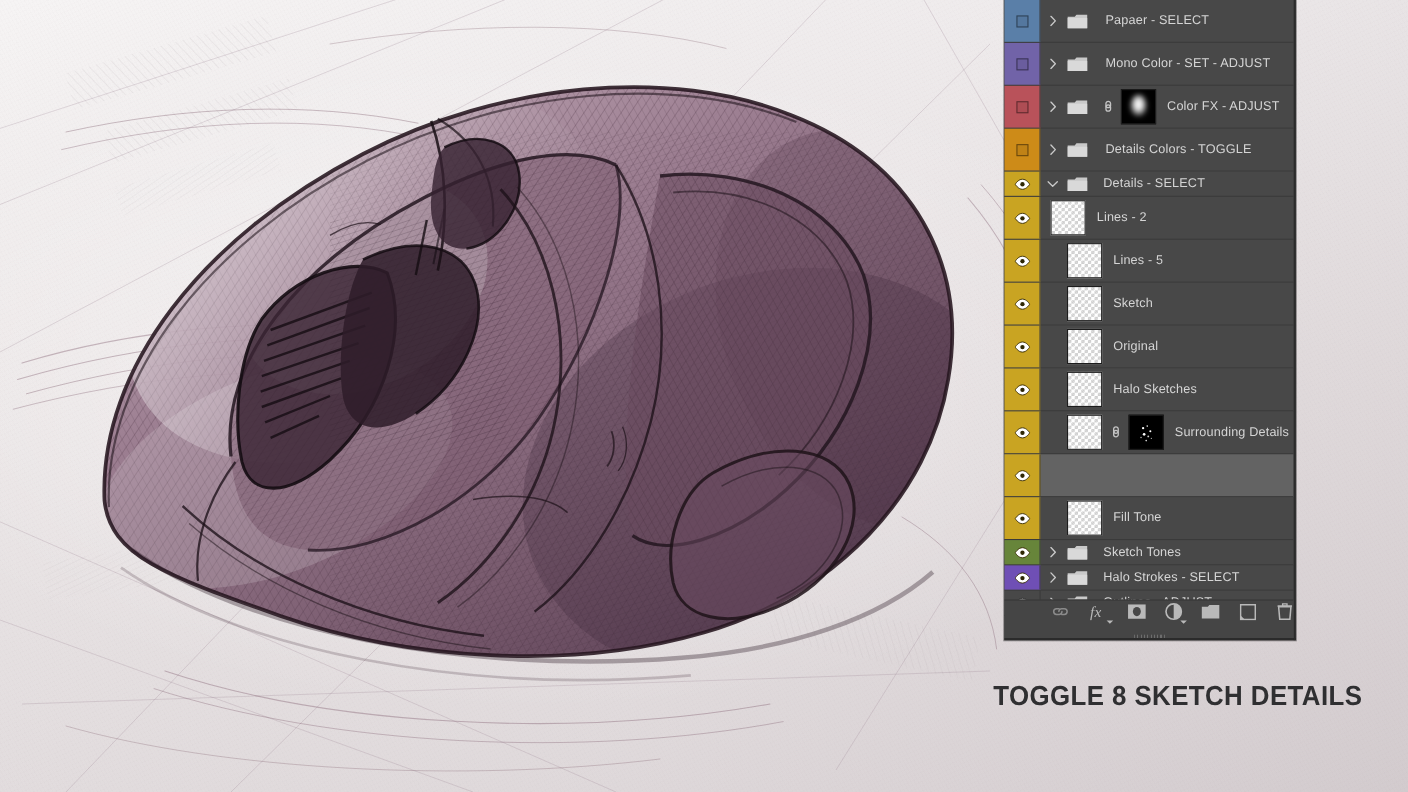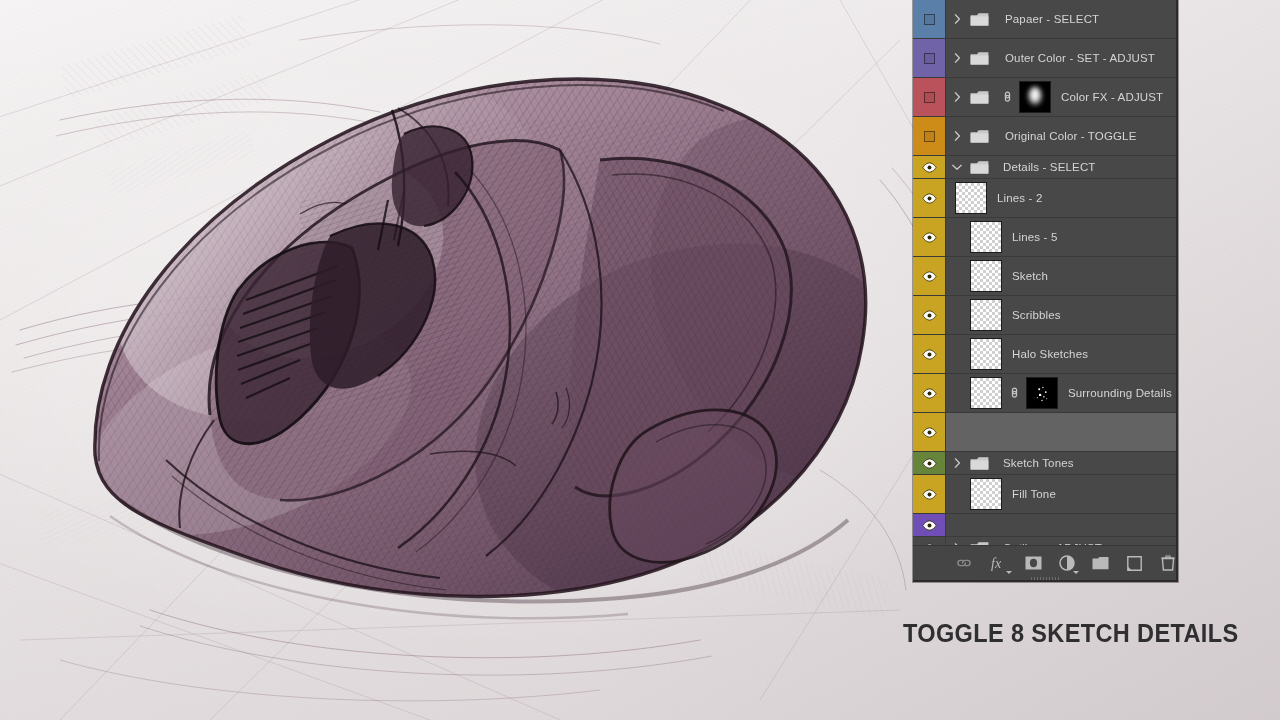"Outer Color - SET -" div.layer-name { text: Outer -> Mono }
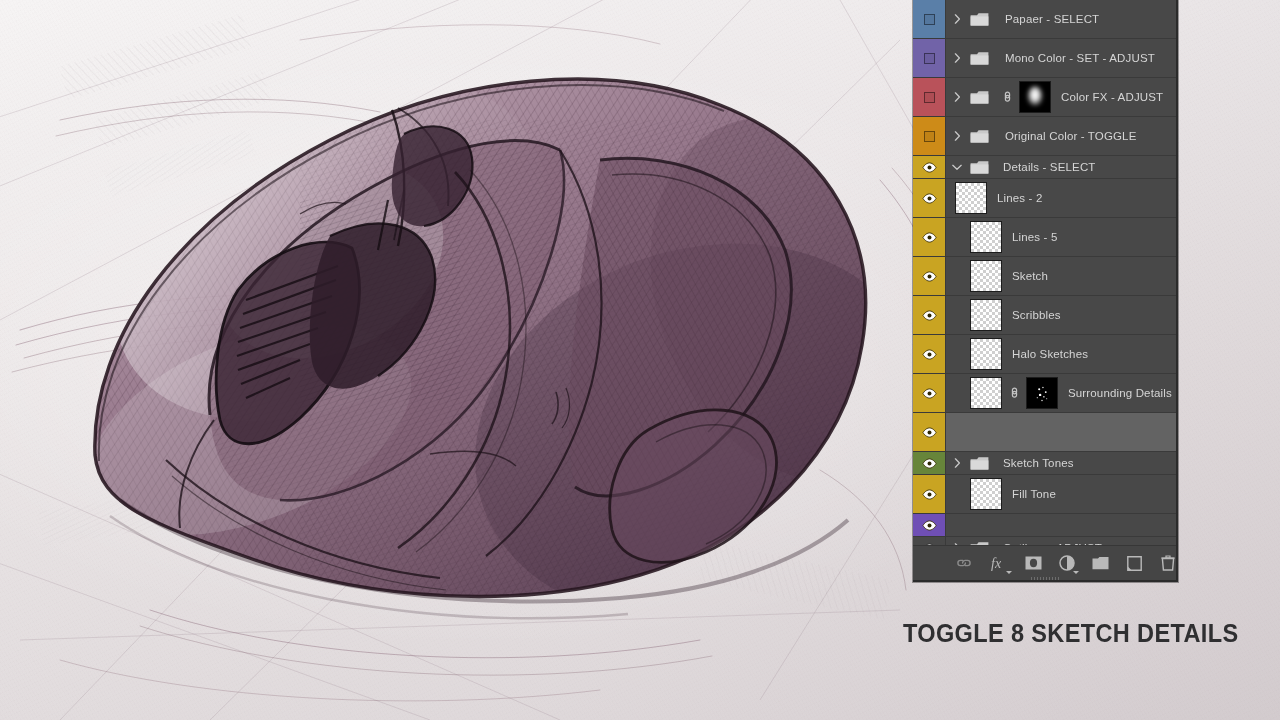"Original Color - TOGGLE" div.layer-name { text: Original Color -> Details Colors }
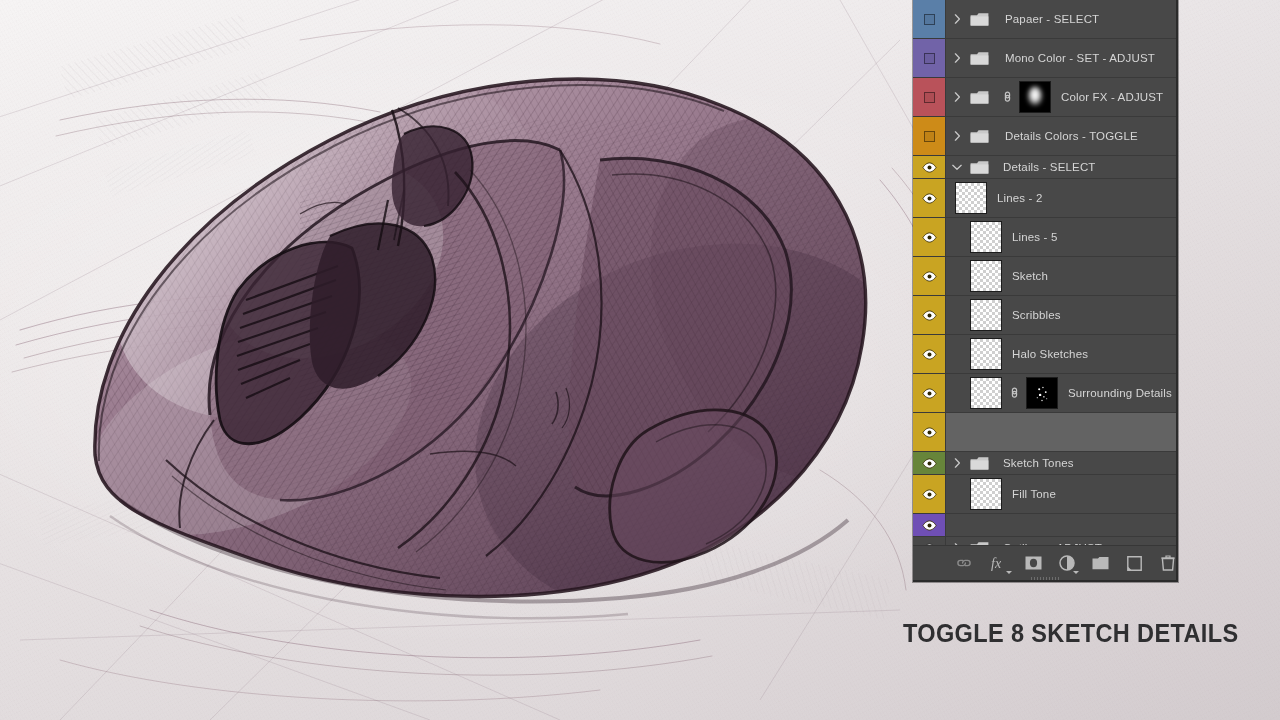"Scribbles" div.layer-name { text: Scribbles -> Original }
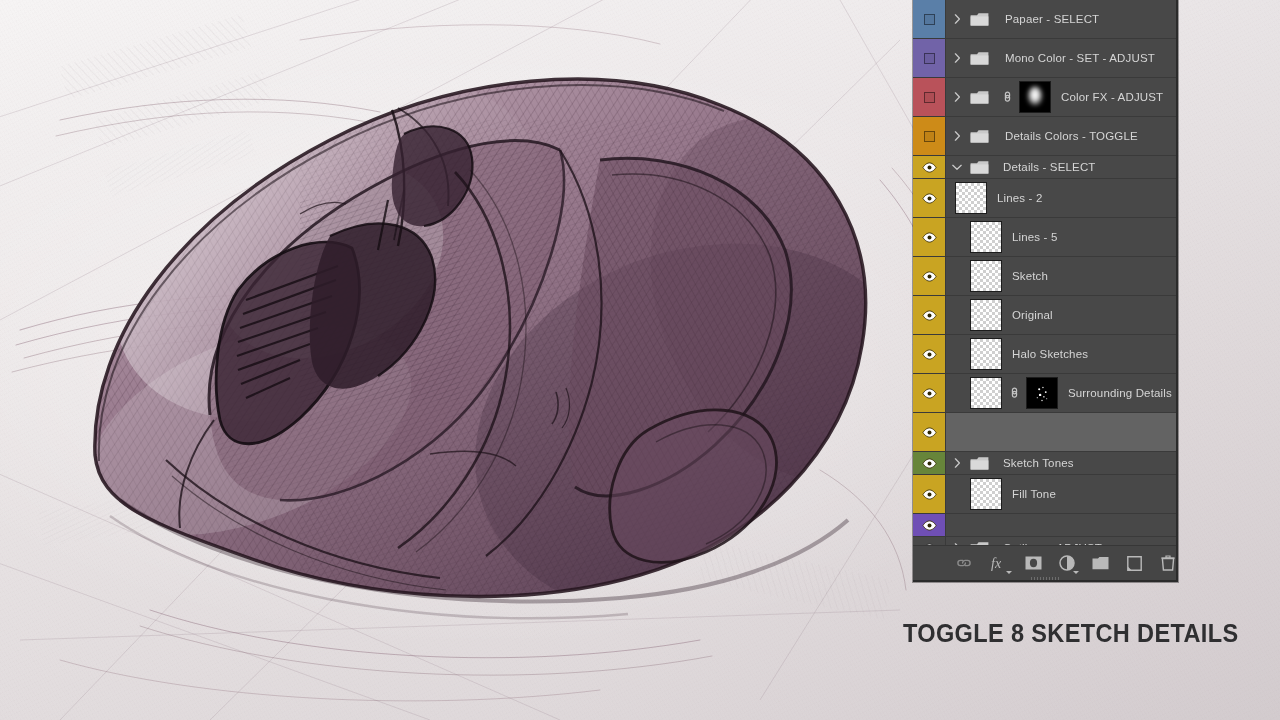"Sketch Tones" div.layer-row { order: before "Fill Tone" -> after "Fill Tone" }
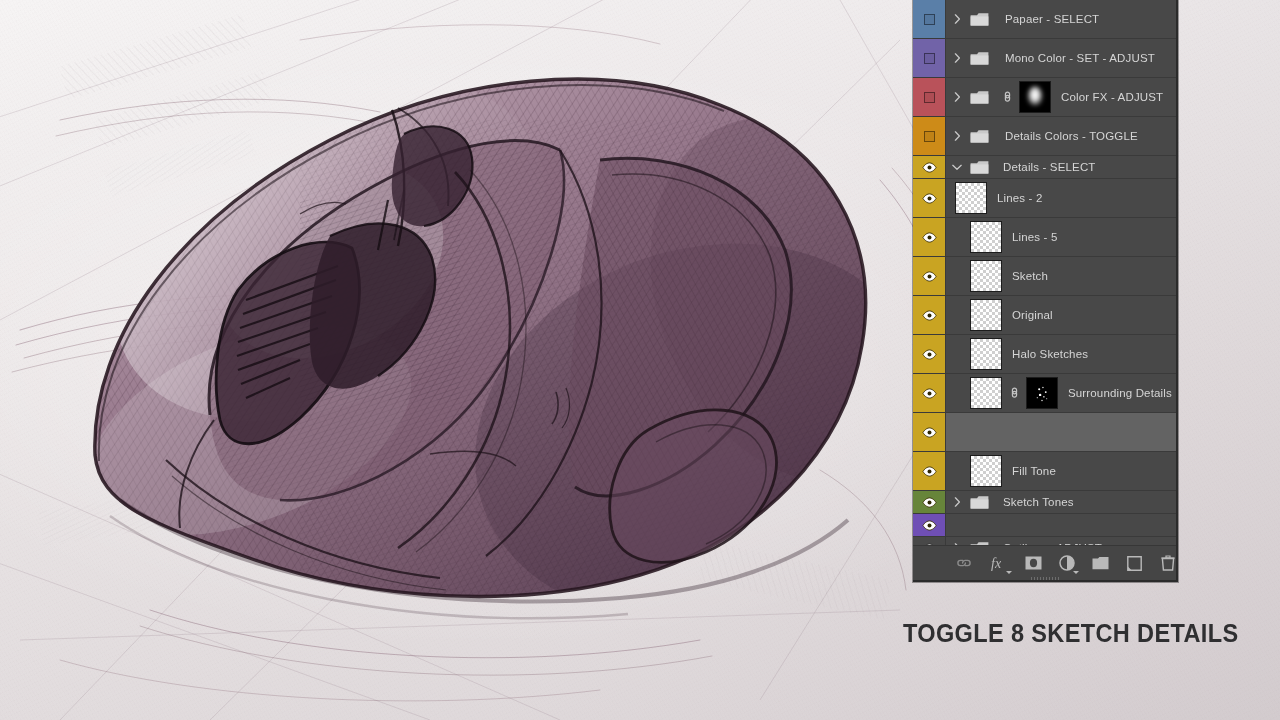"Halo Strokes - SELECT" div.row-body { html: none -> <div> <div> <svg> <path></path> </svg> </div> <div> <svg> <path></path> <path></path> </svg> </div> <div>Halo Strokes - SELECT</div> </div> }
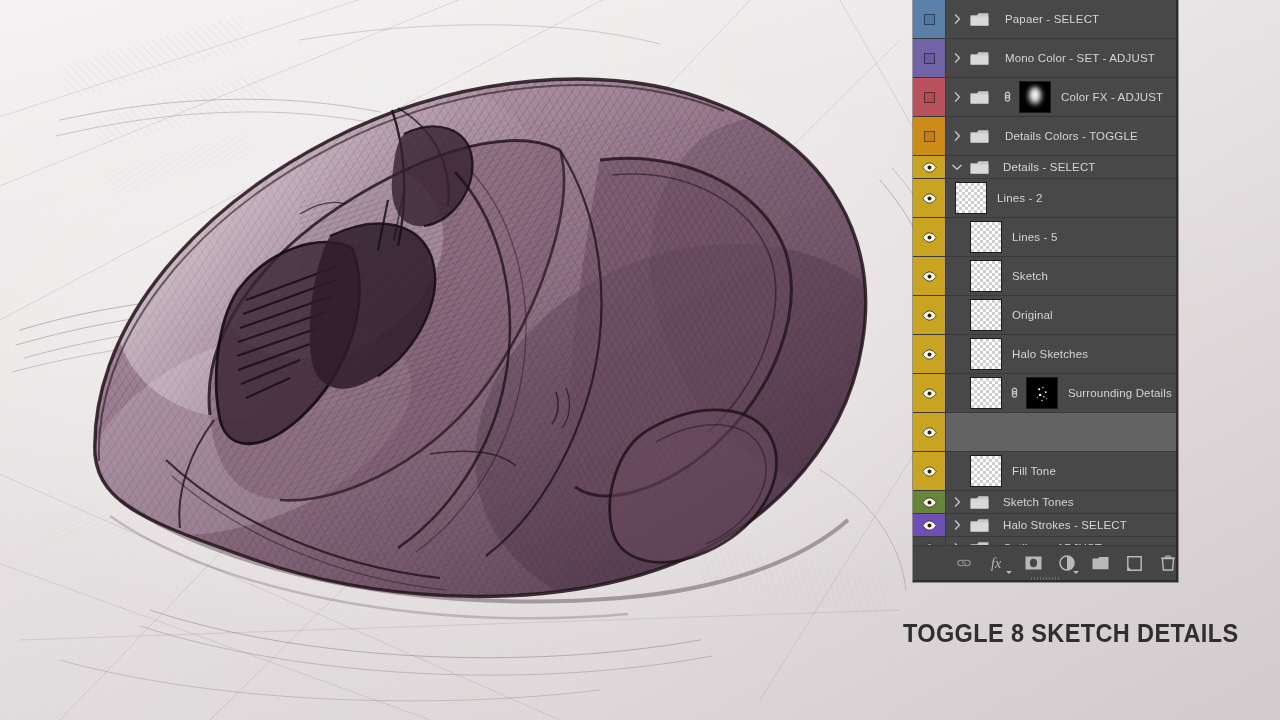"fx" .panel-toolbar { align-items: center -> flex-start }
